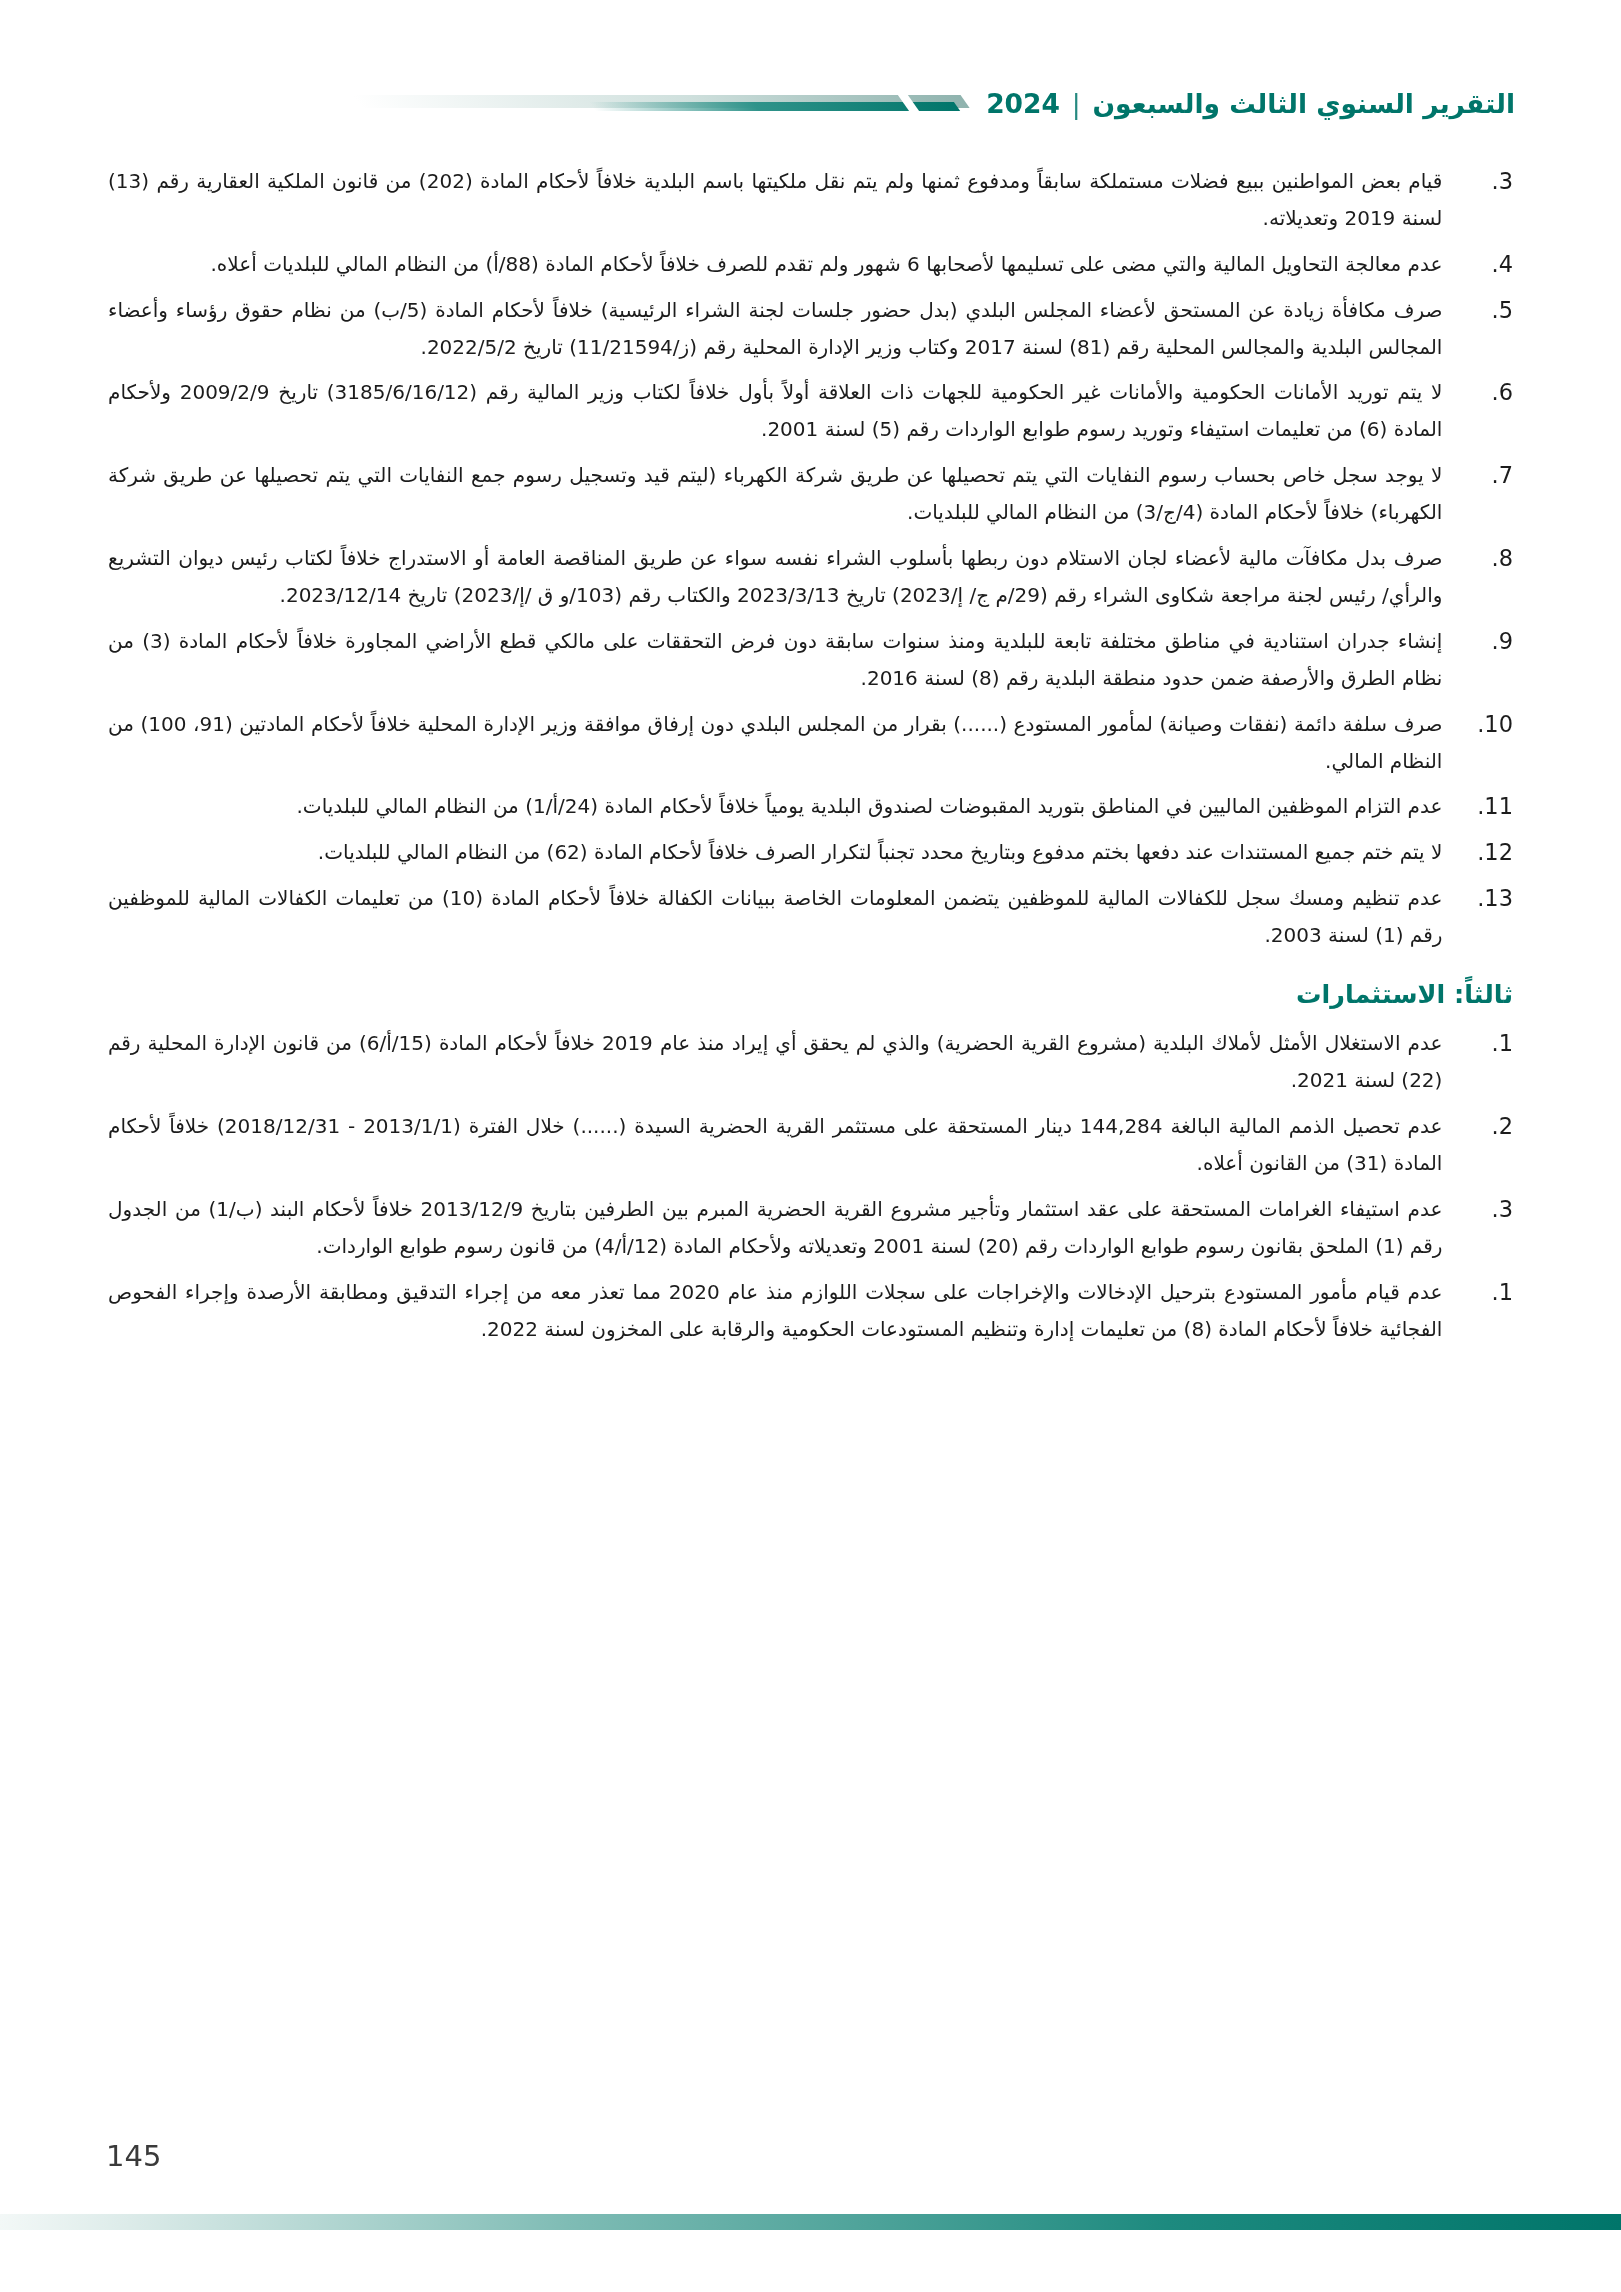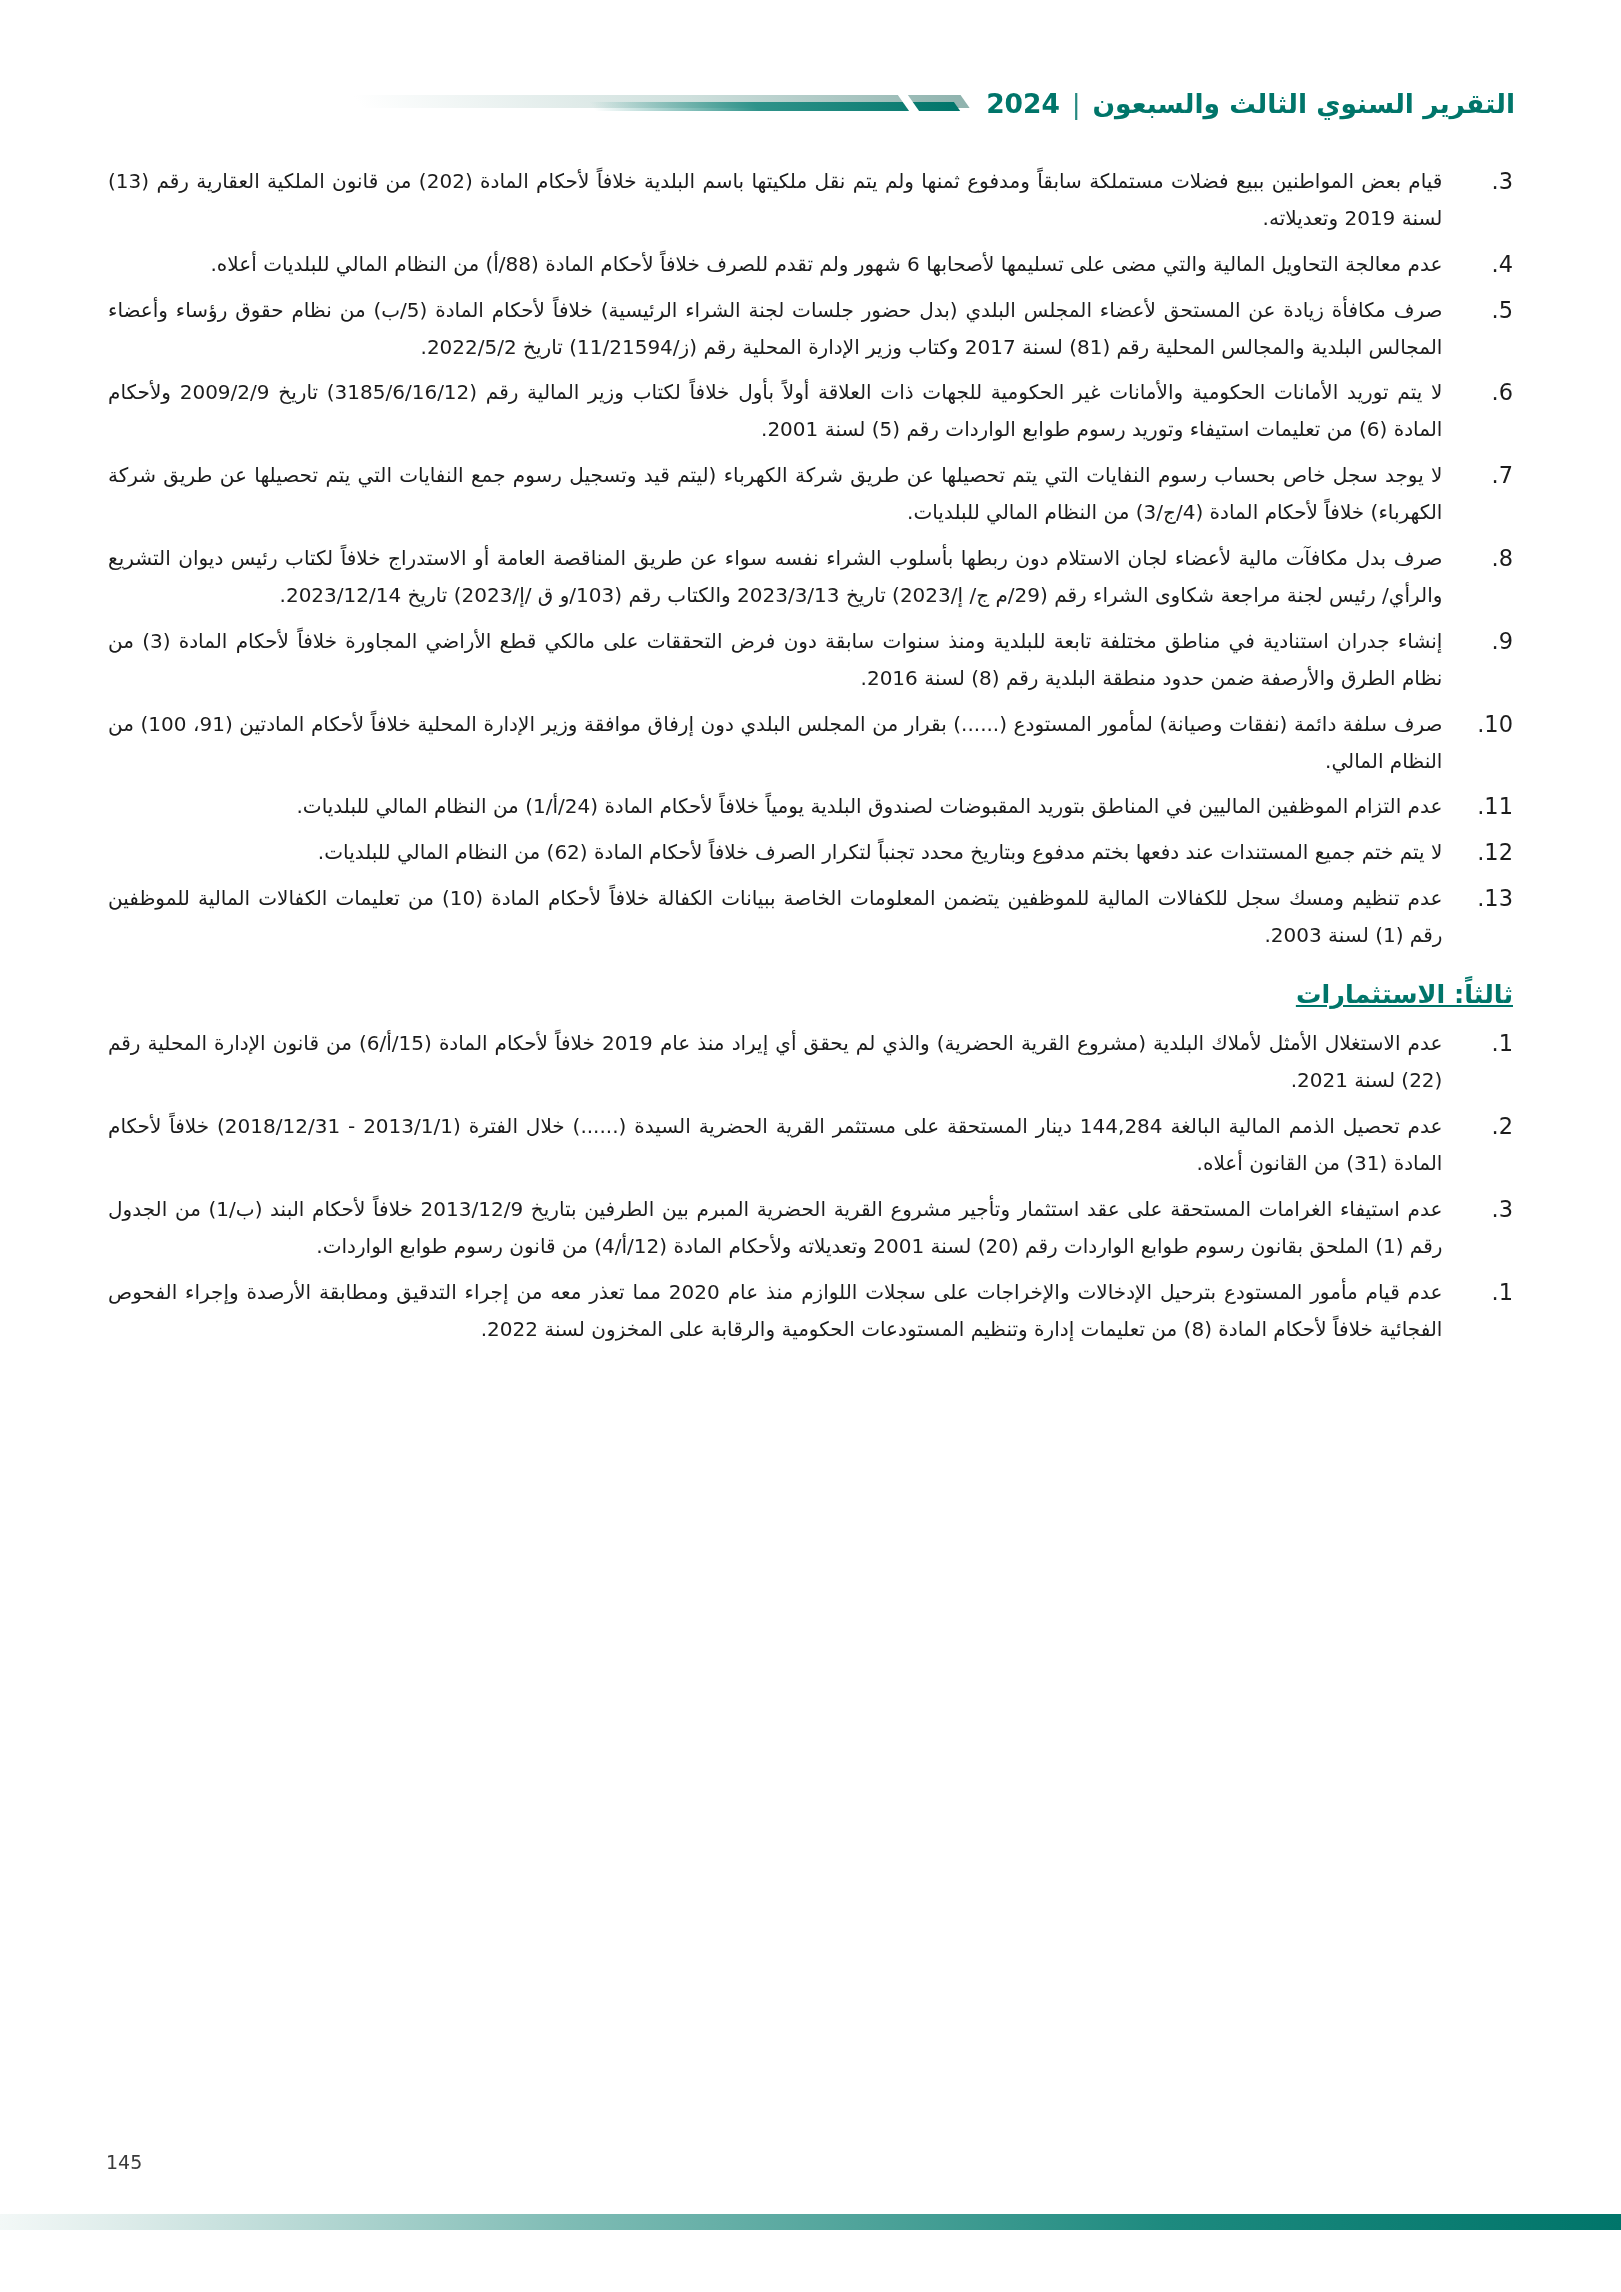"ثالثاً: الاستثمارات" .section-heading { text-decoration: underline -> none }
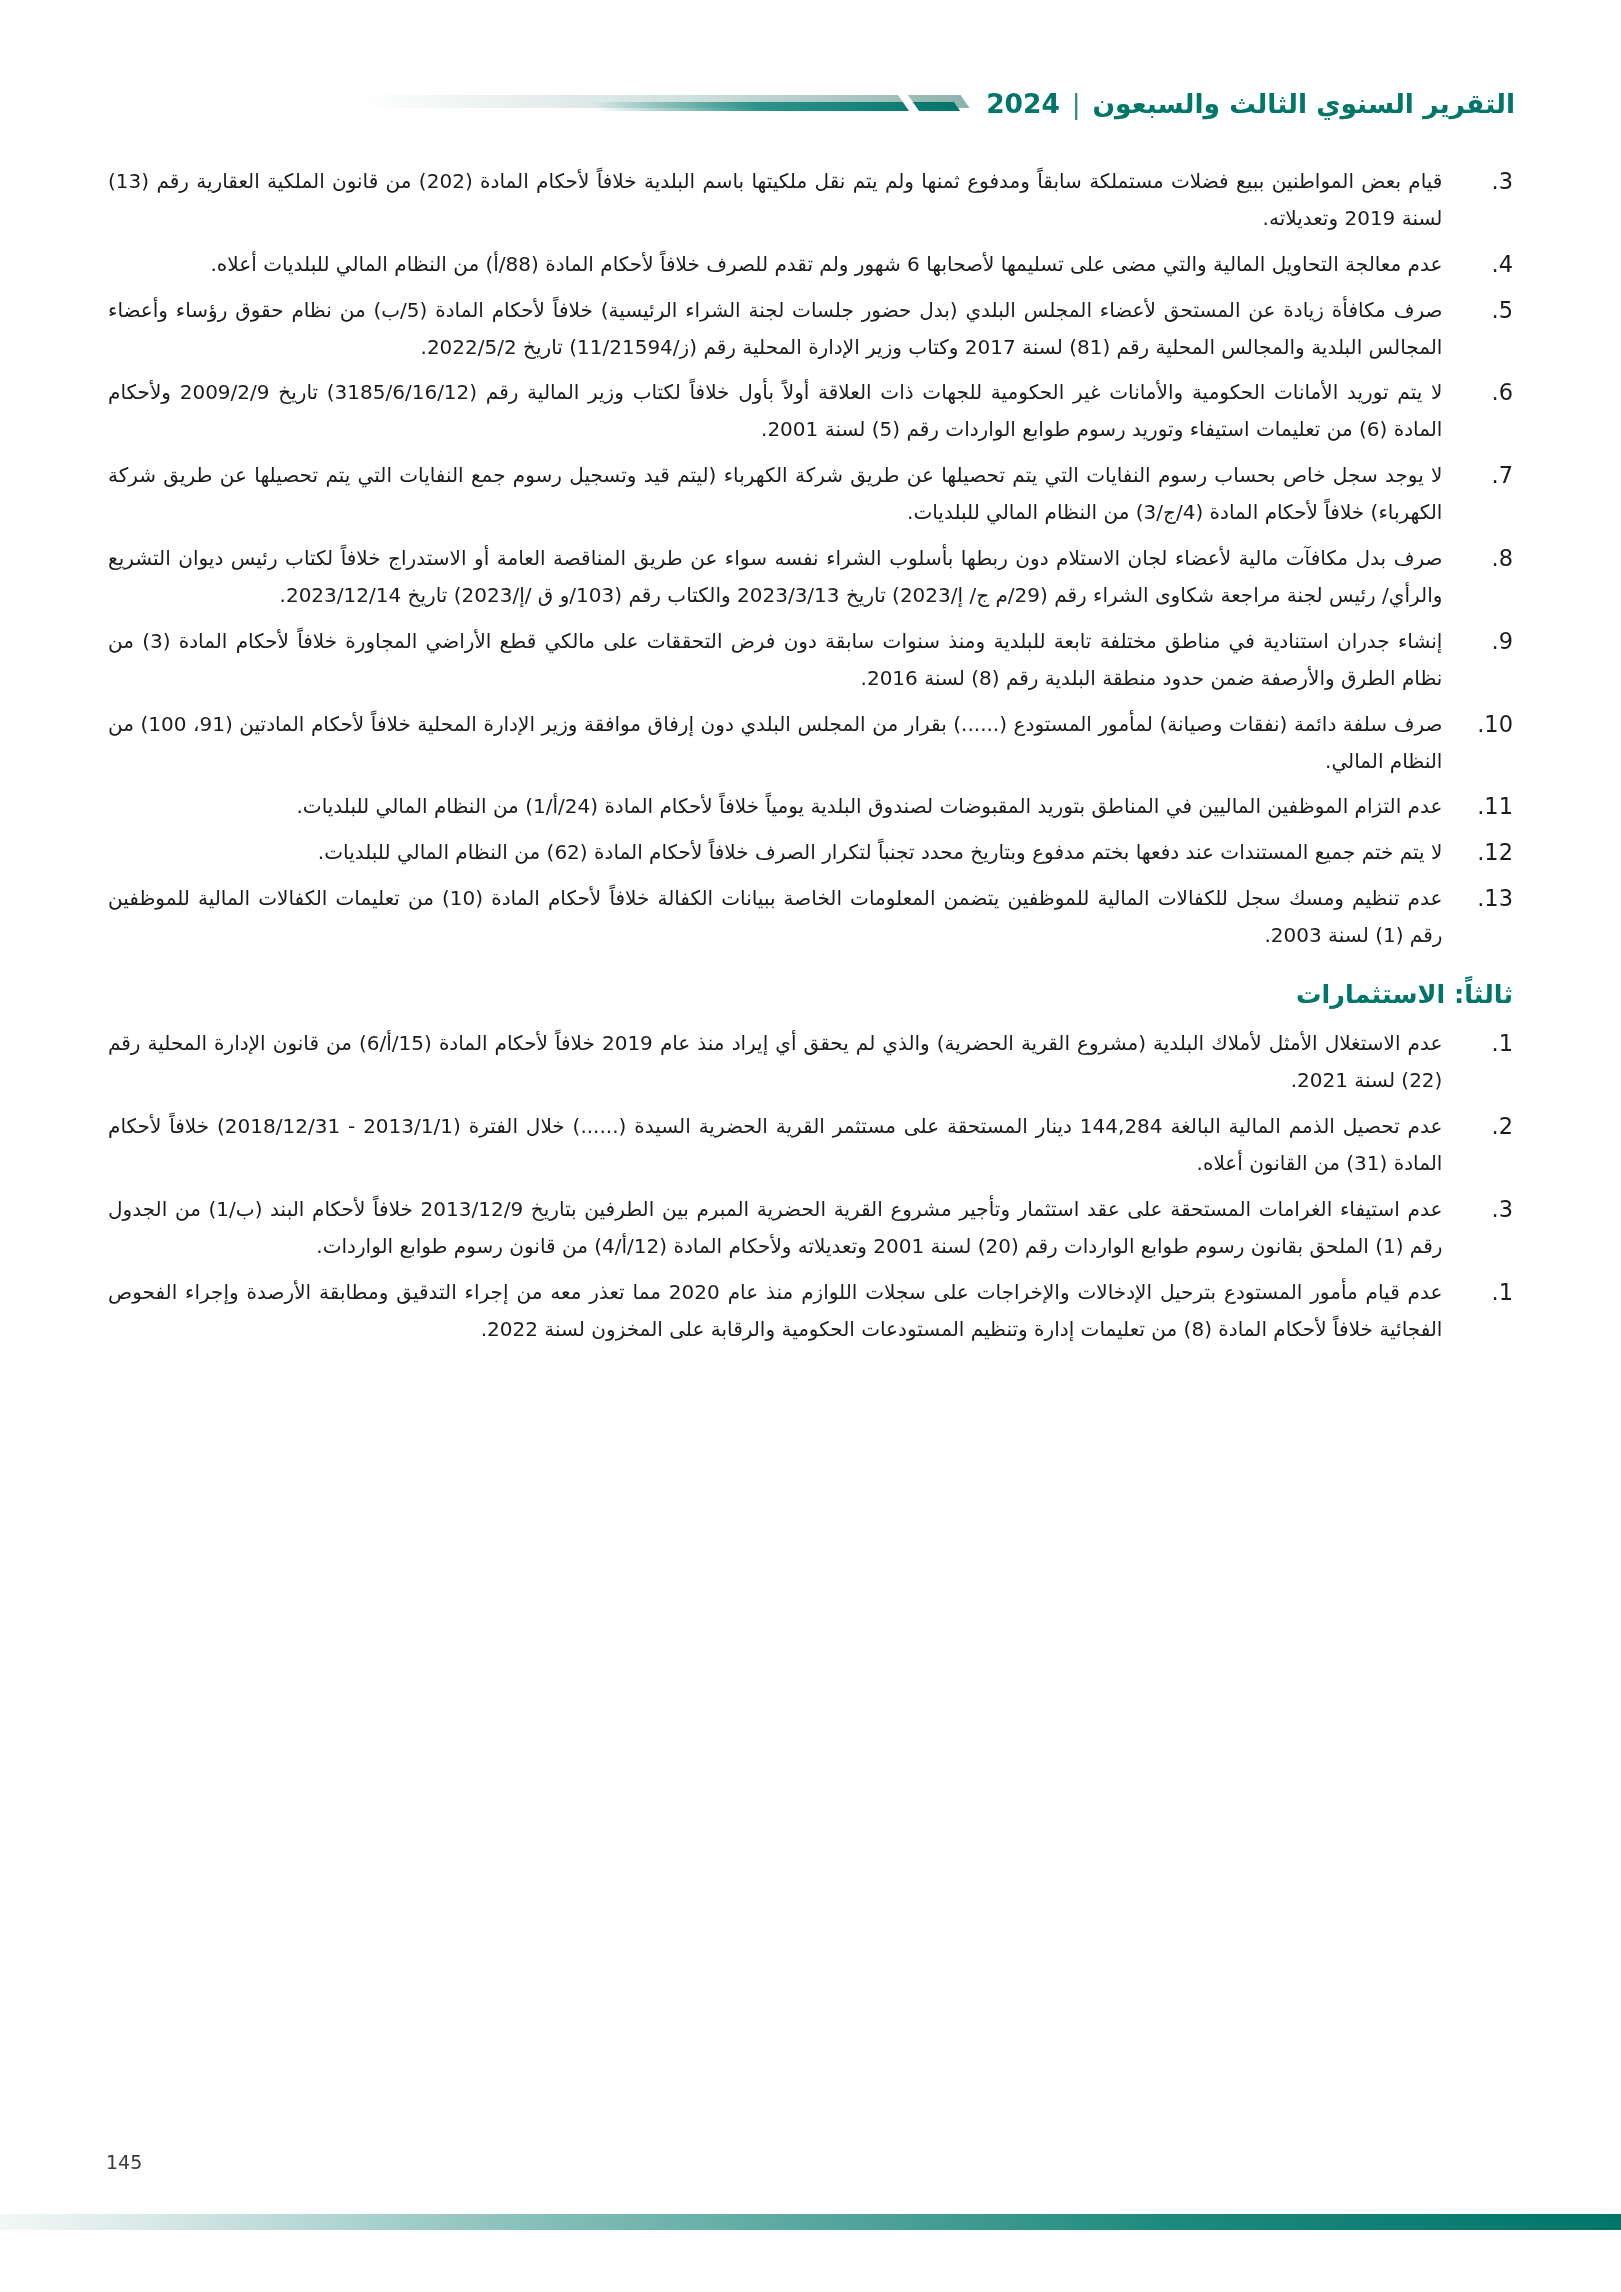"145" .page-number { font-size: 19px -> 29px }
